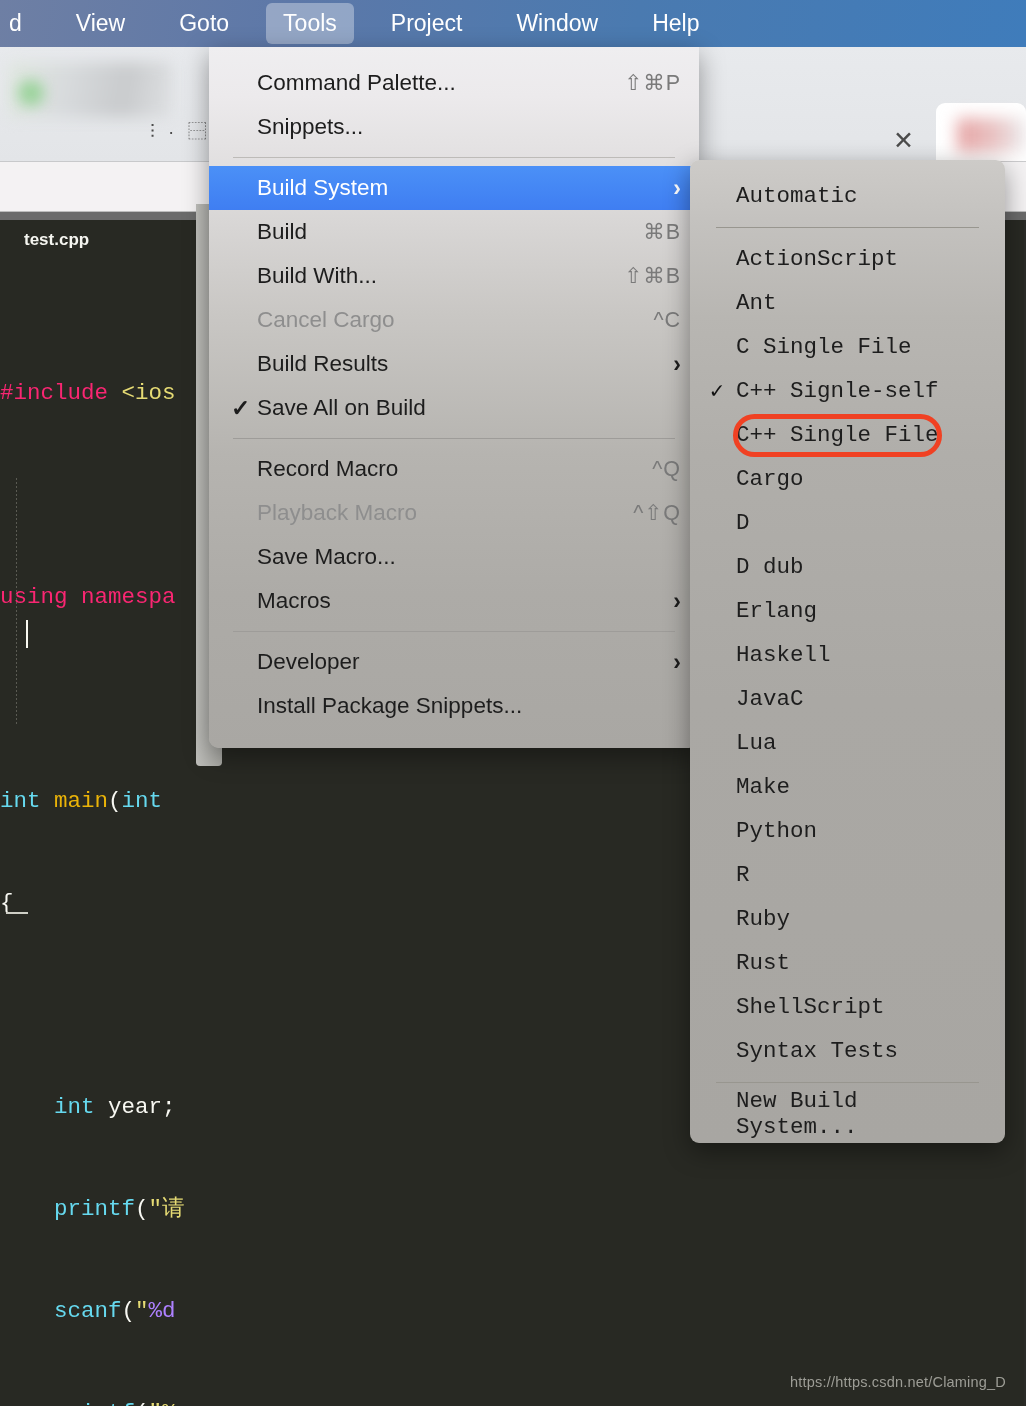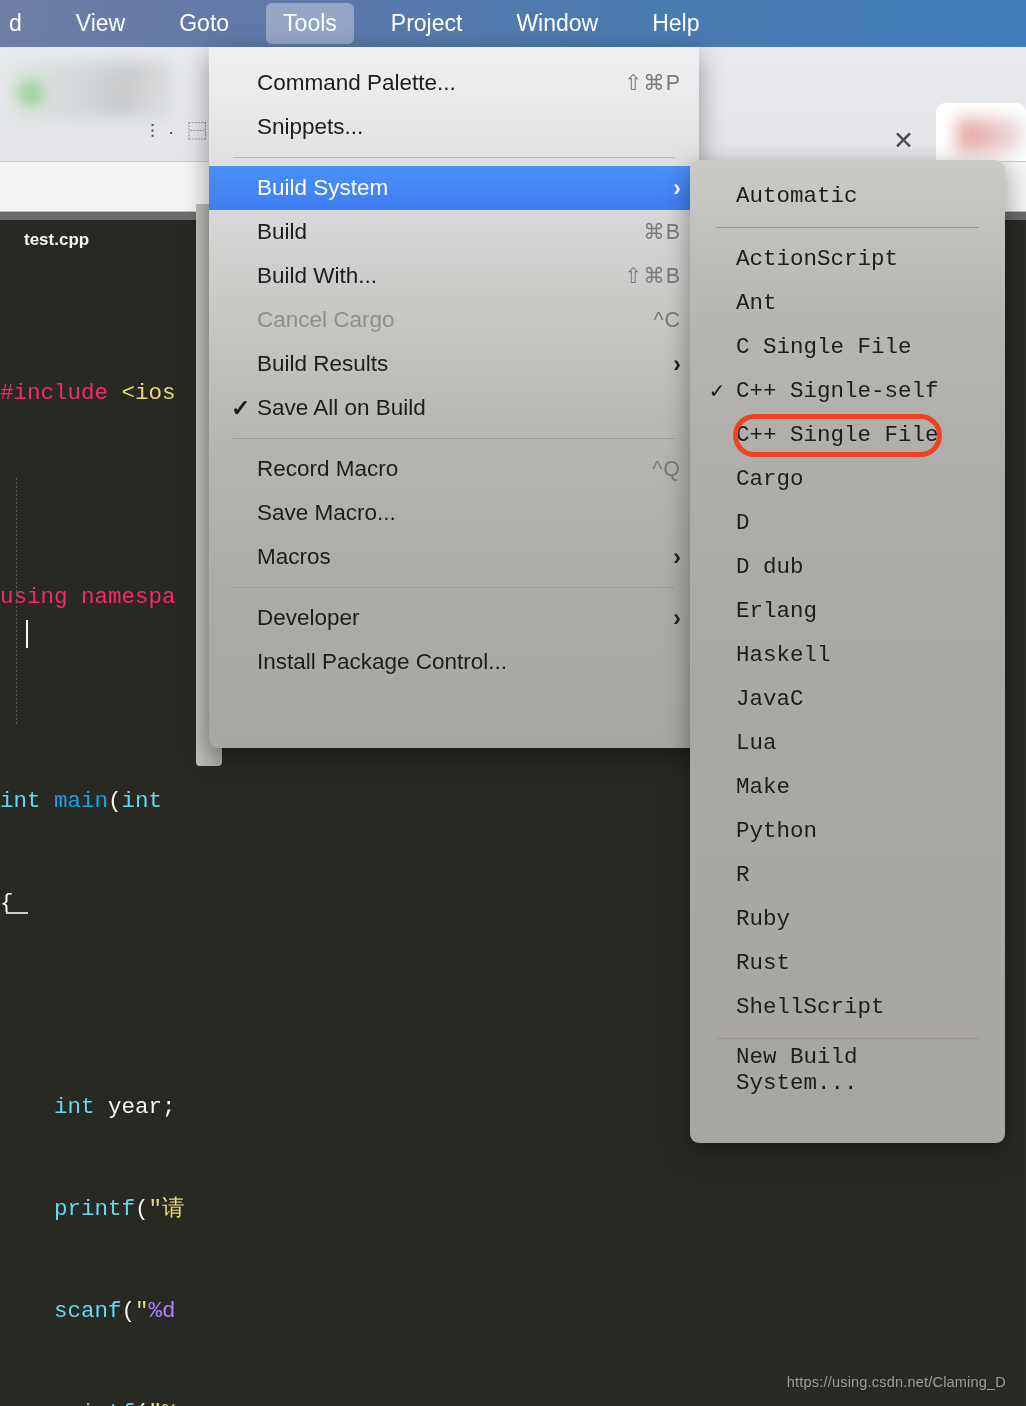"Playback Macro" div.mi { html: none -> <div> <span>Playback Macro</span> <span>^⇧Q</span> </div> }
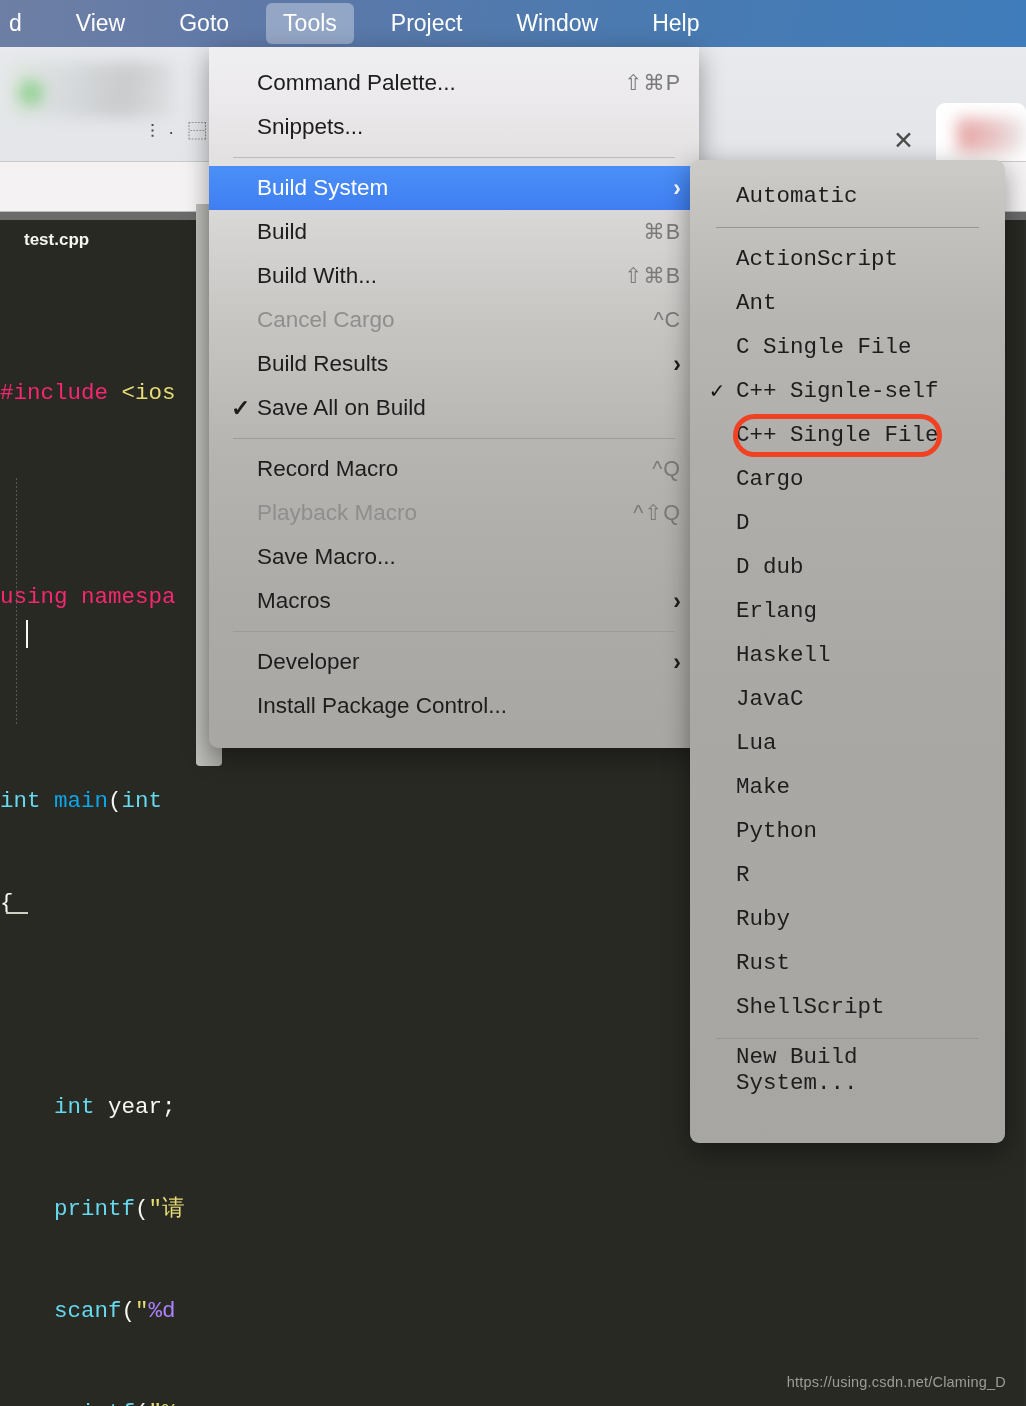"Install Package Control..." span { text: Control -> Snippets }
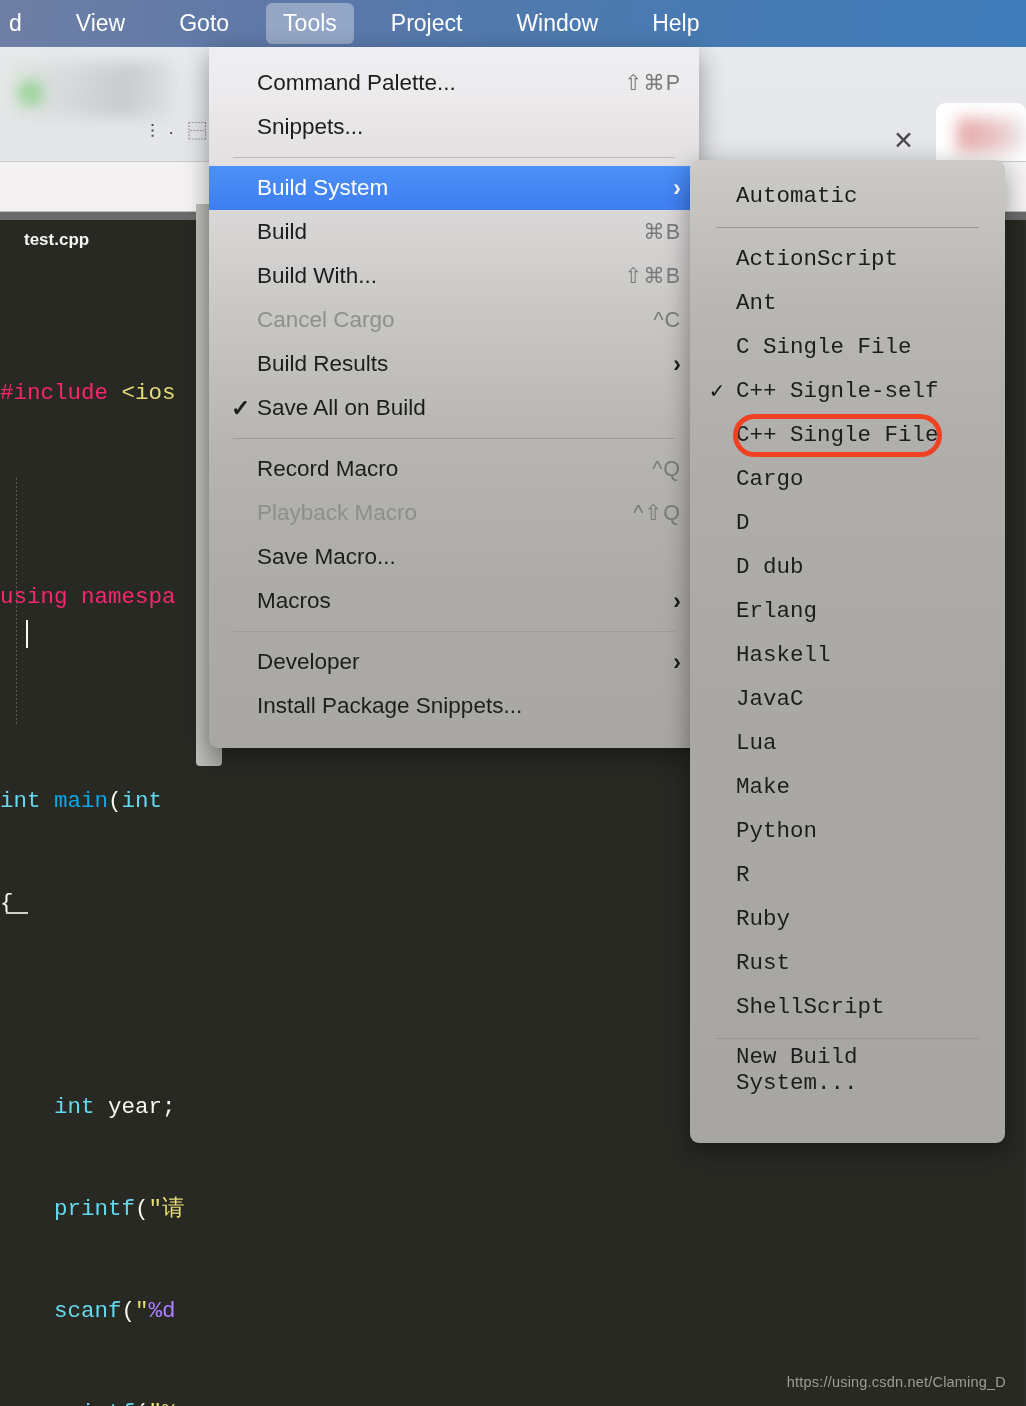"main" .fn { color: #0ea5e9 -> #eab308 }
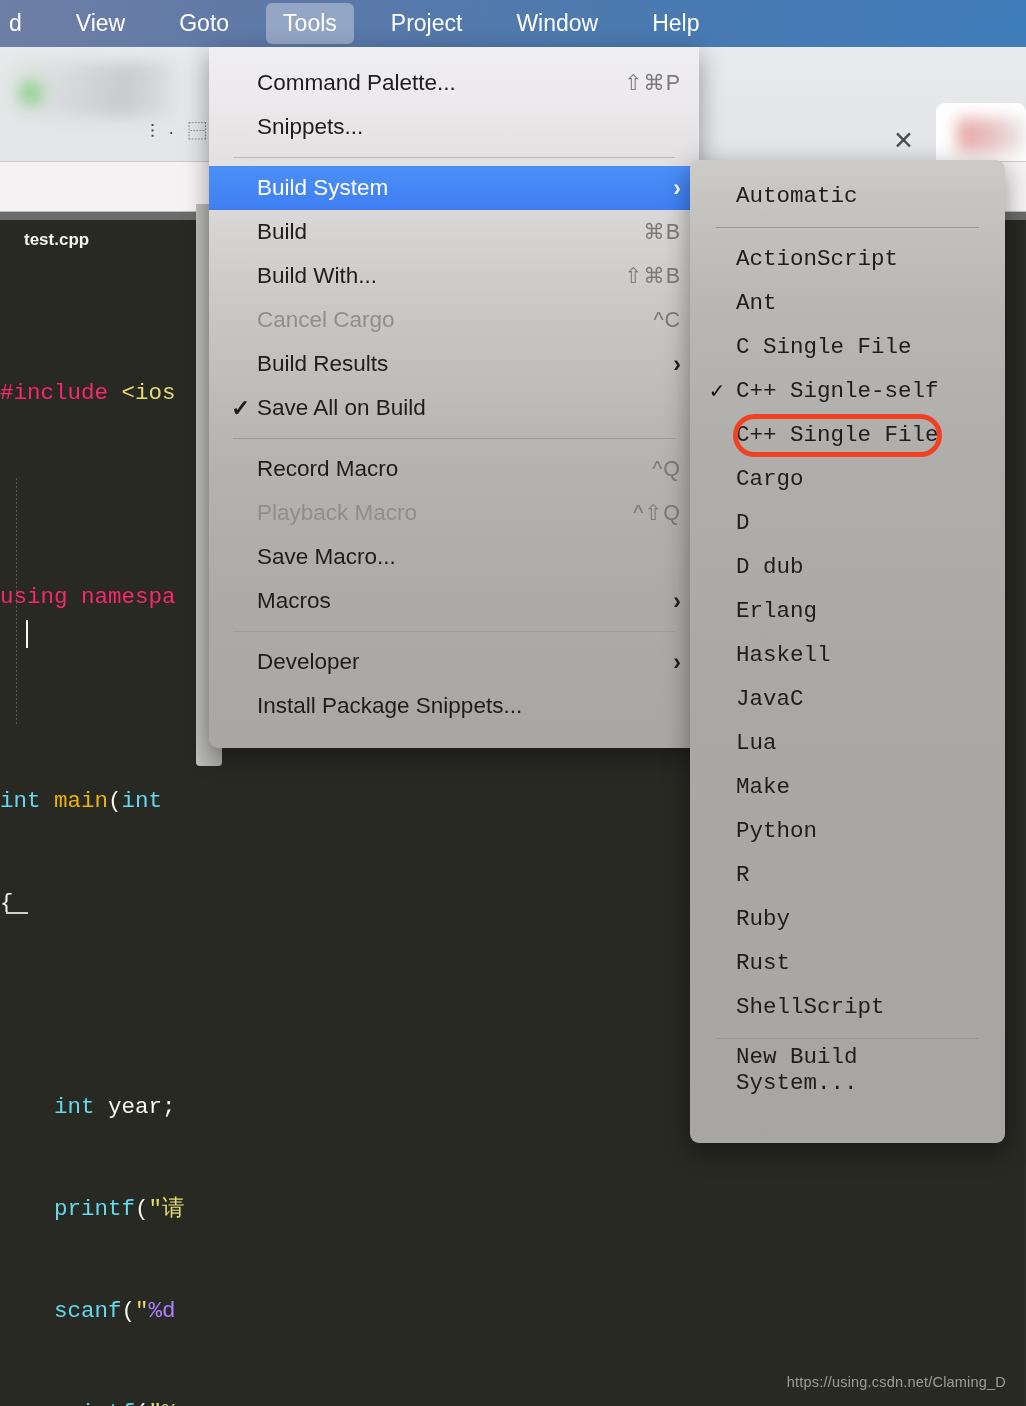"Syntax Tests" div.si { html: none -> <div> <span>Syntax Tests</span> </div> }
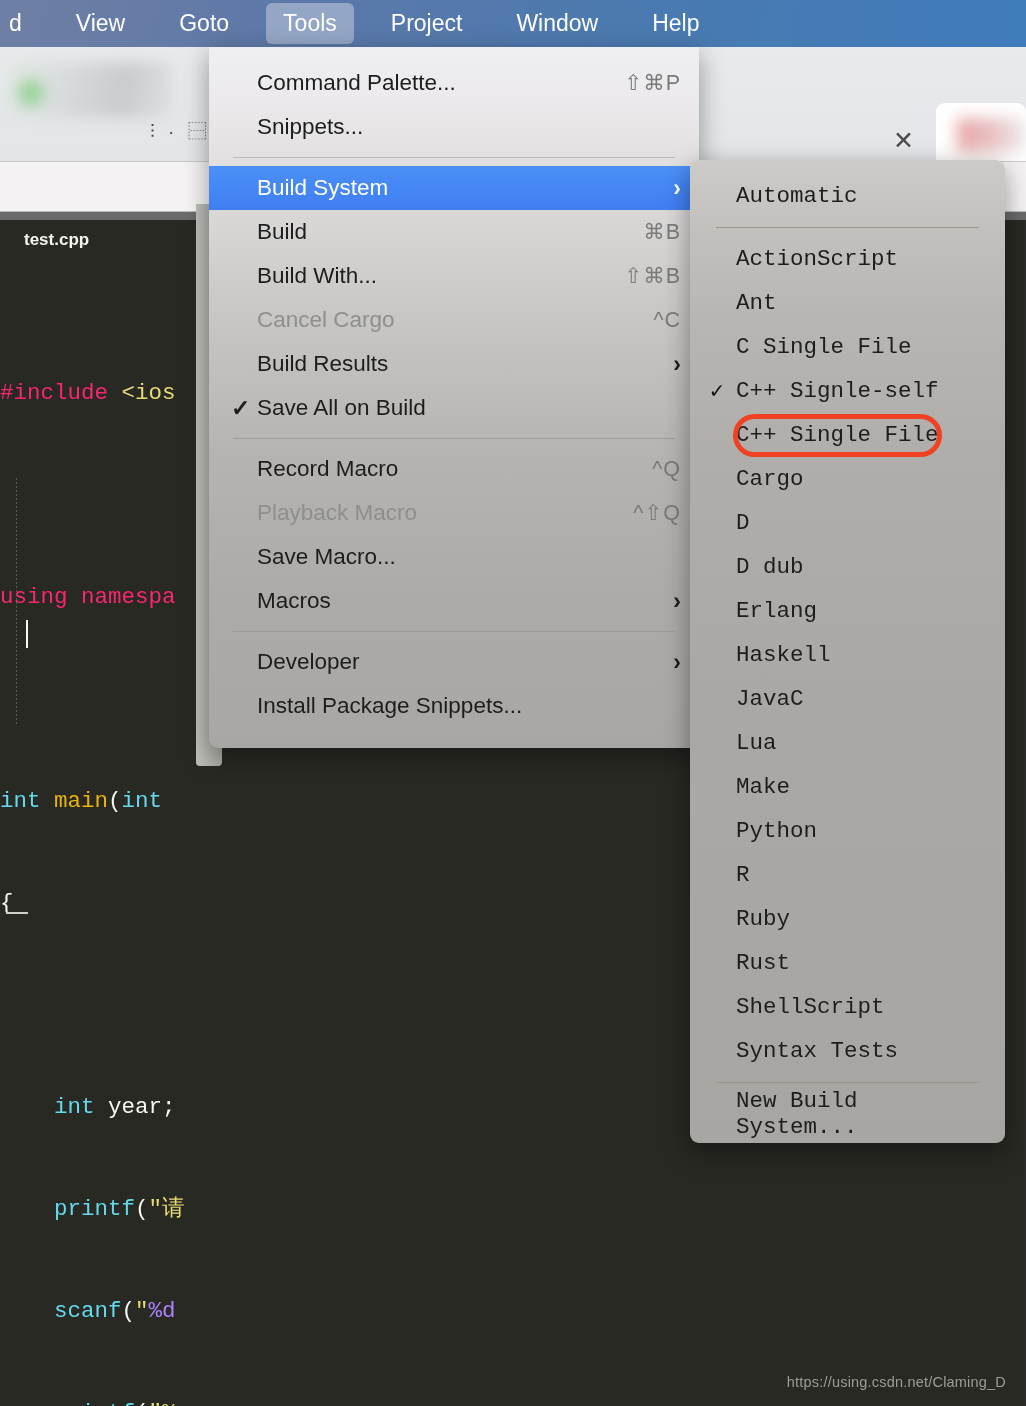"https://using.csdn.net/Claming_D" div { text: https://using.csdn.net/Claming -> https://https.csdn.net/Claming }
